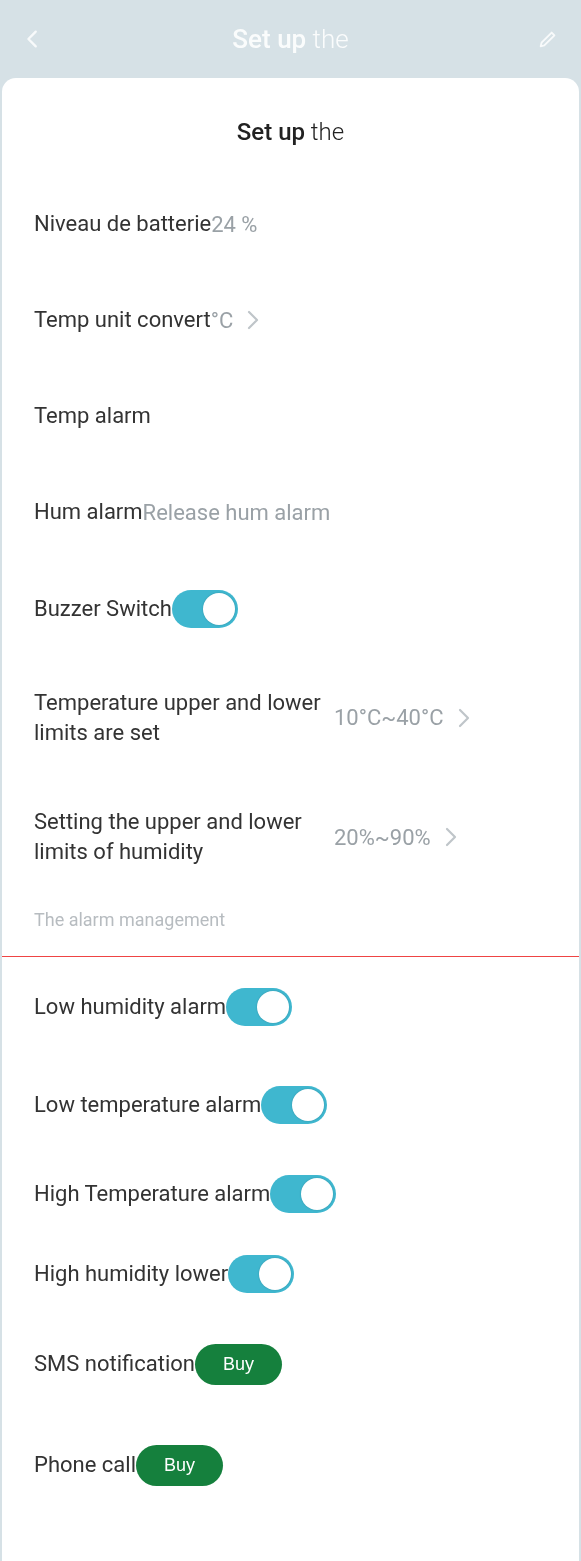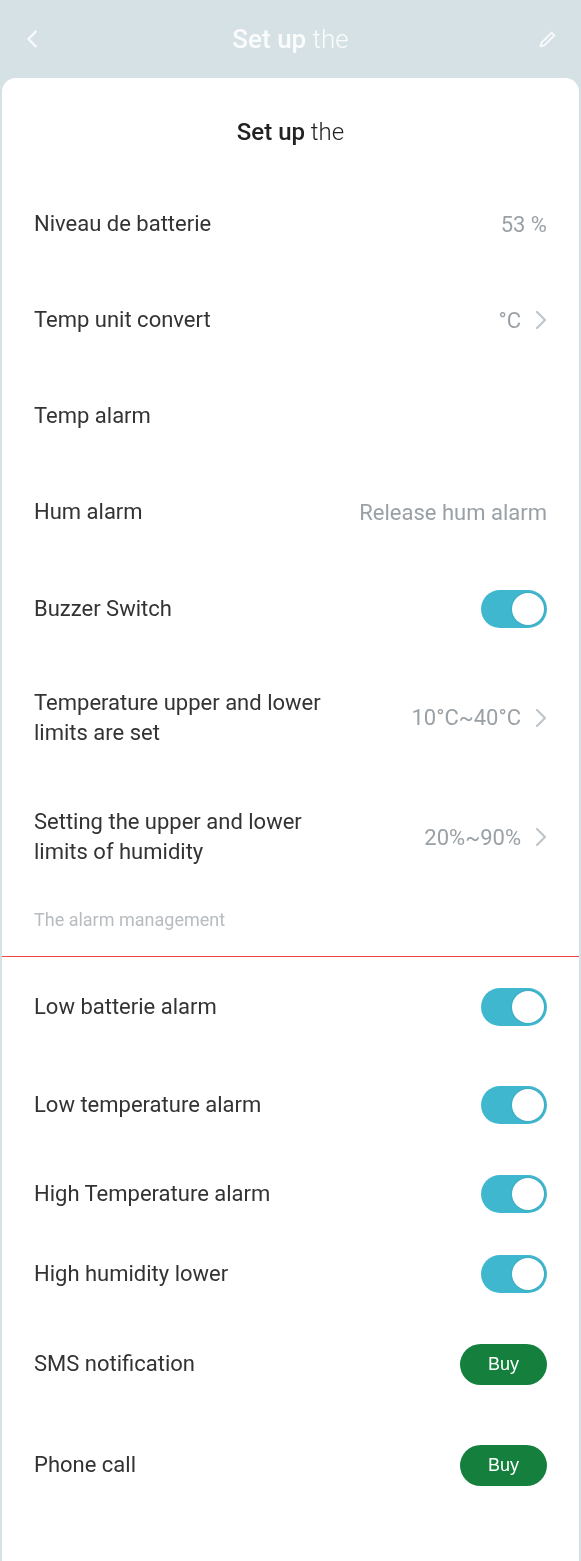"Niveau de batterie" .row { justify-content: space-between -> flex-start }
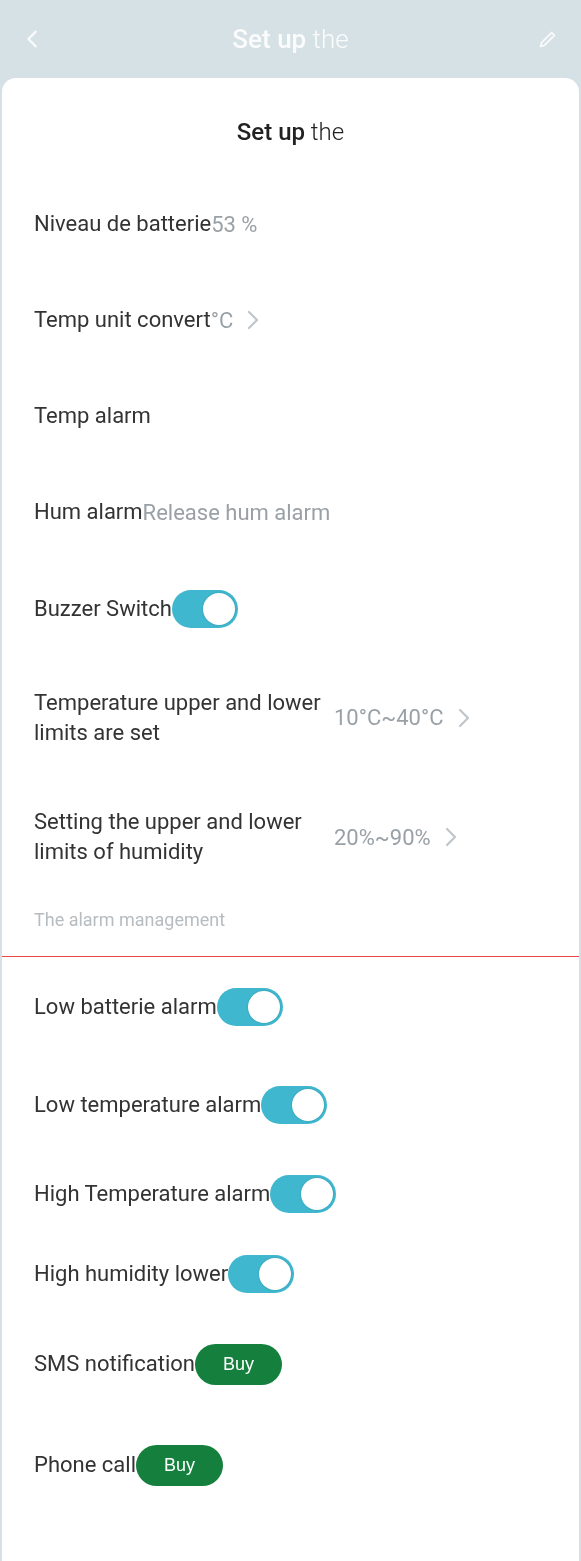"53 %" div.value-text { text: 53 -> 24 }
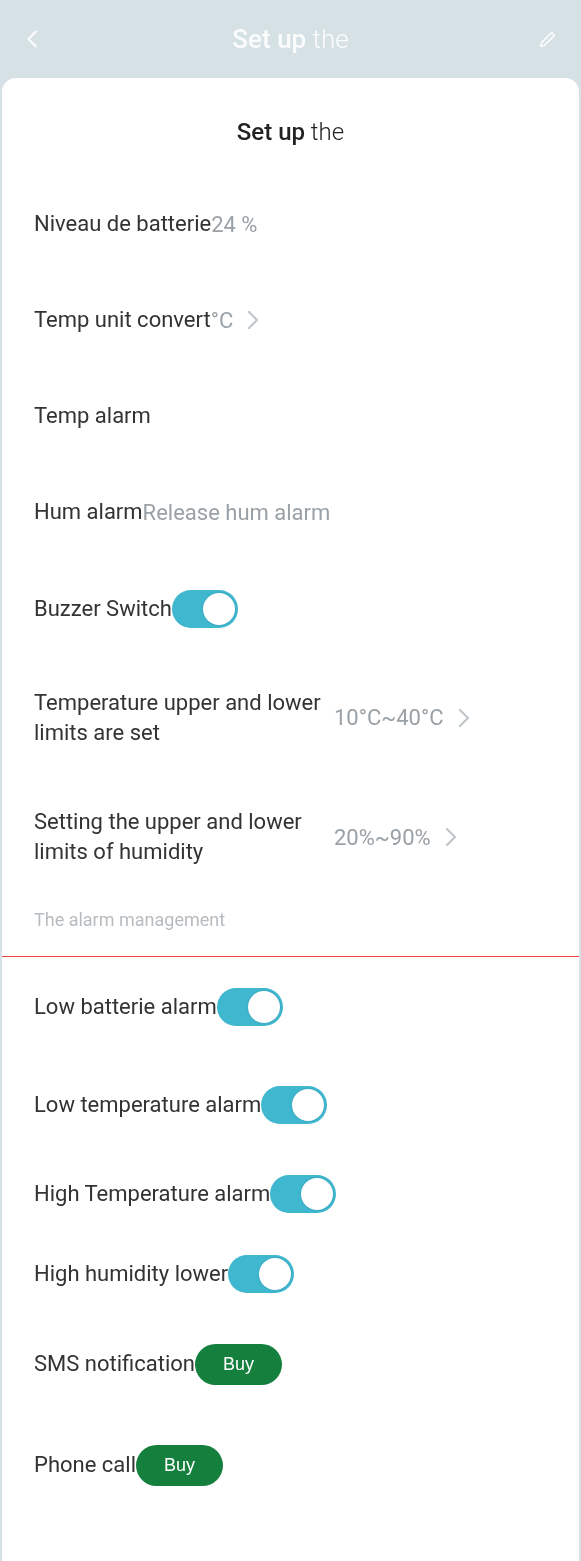"Low batterie alarm" div.label { text: batterie -> humidity }
